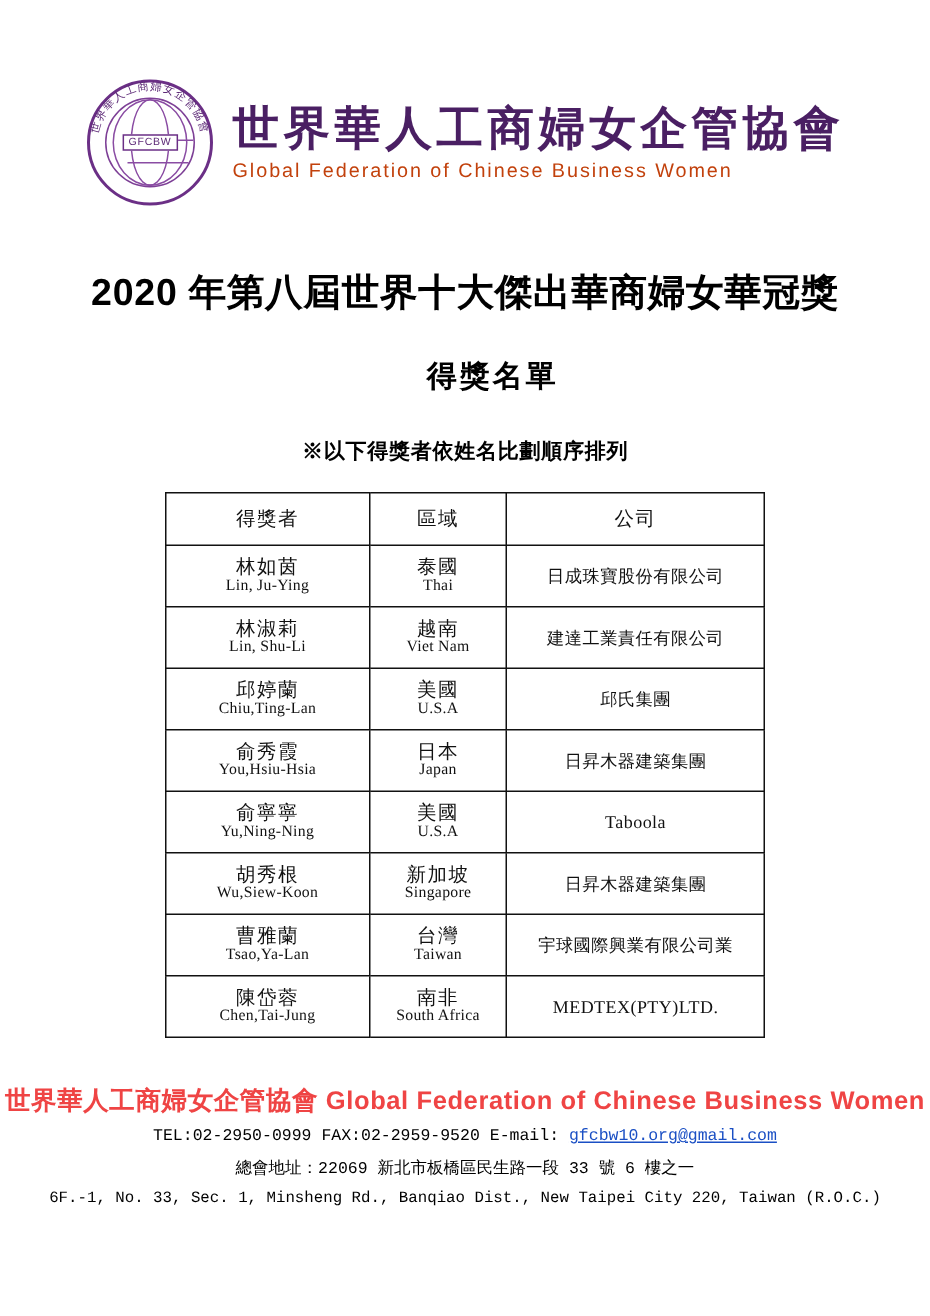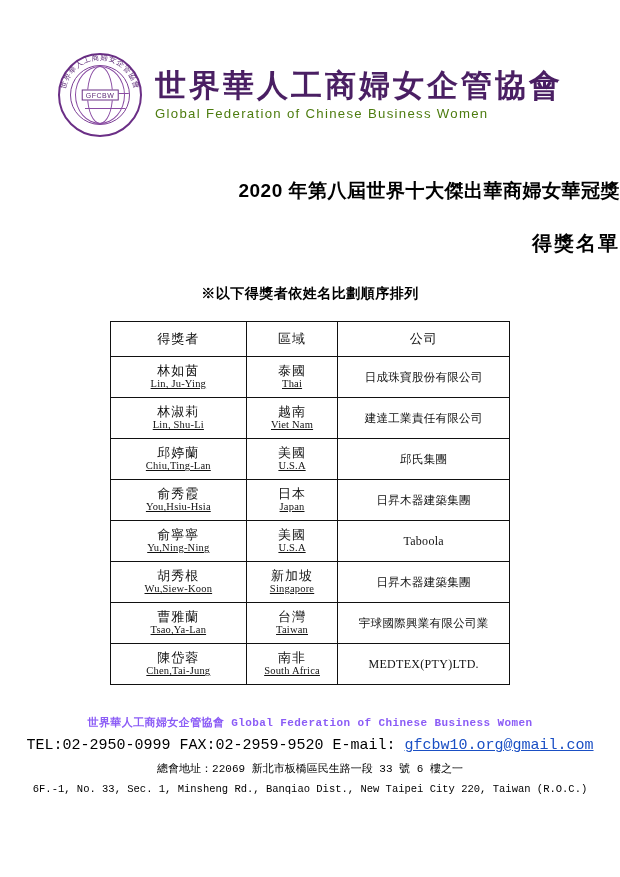"Global Federation of Chinese Business" .org-en { color: #4d7c0f -> #c2410c }
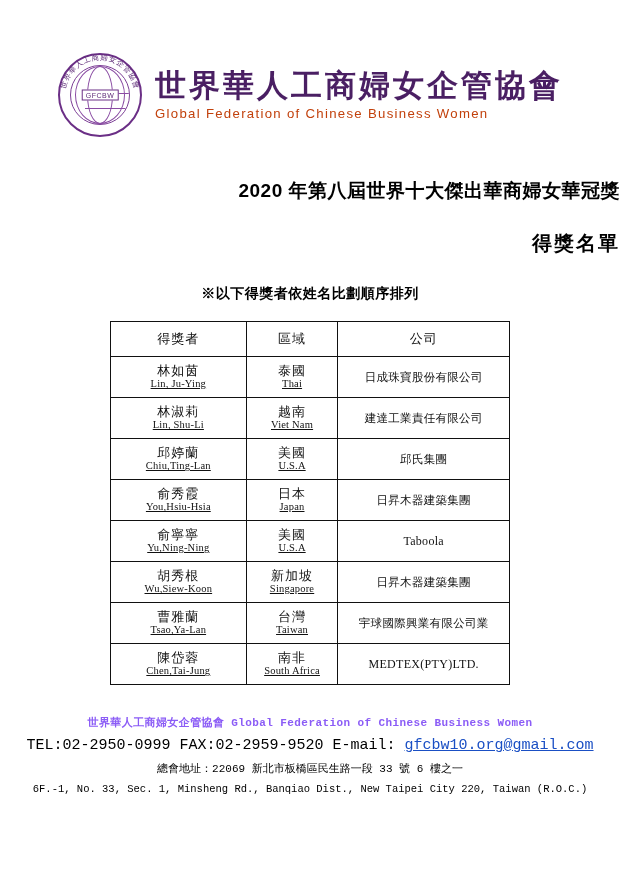"2020 年第八屆世界十大傑出華商婦女華冠獎" .doc-title { font-size: 19px -> 25px; text-align: right -> center }
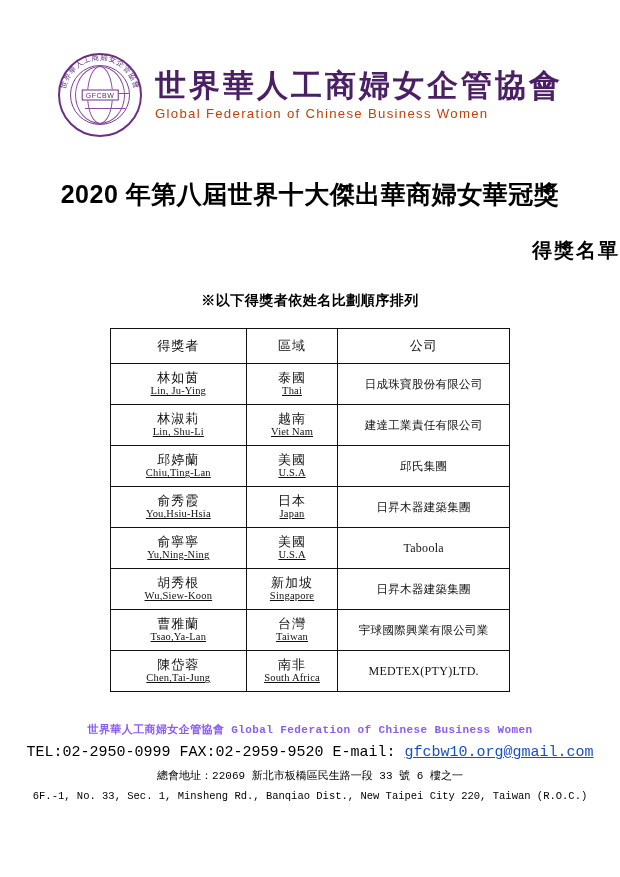"得獎名單" .doc-subtitle { text-align: right -> center }
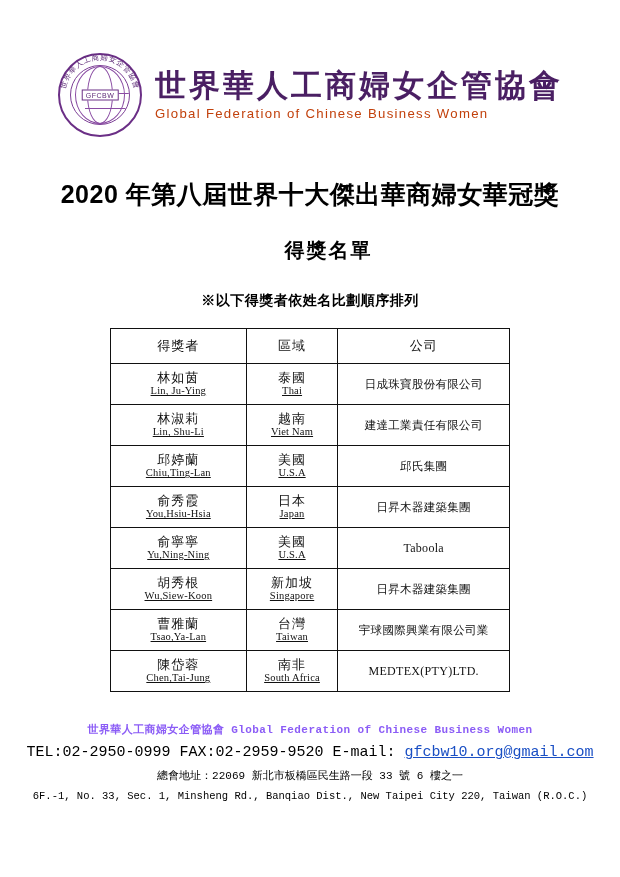"Lin, Ju-Ying" .en { text-decoration: underline -> none }
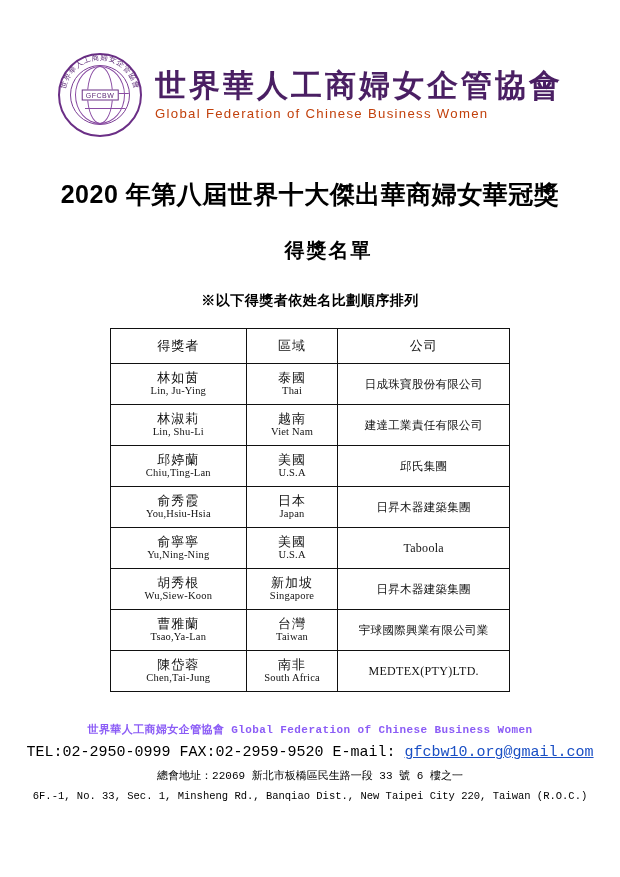"世界華人工商婦女企管協會 Global Federation of" .footer .line1 { color: #8b5cf6 -> #ef4444; font-family: Liberation Mono, monospace -> Liberation Sans, sans-serif; font-size: 11px -> 17px }
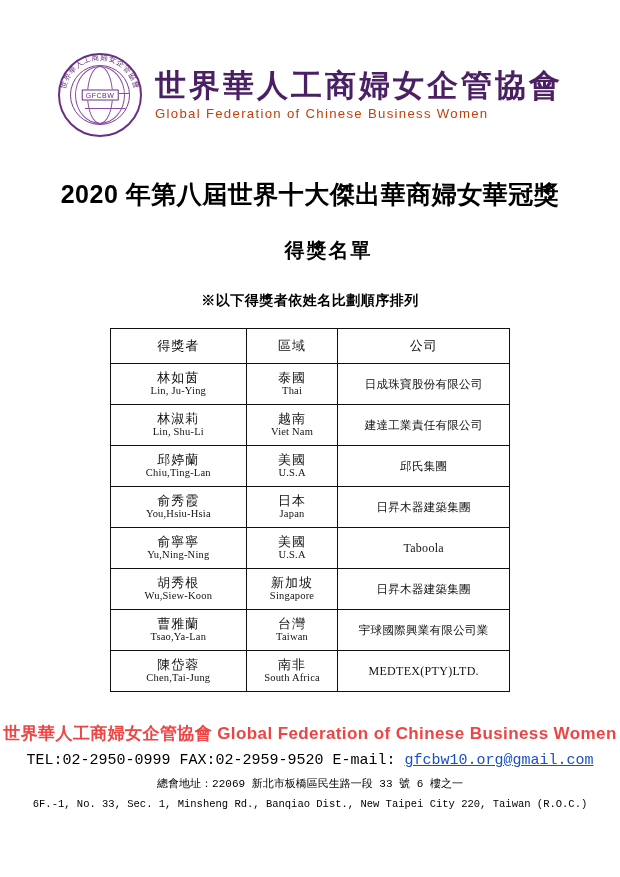"TEL:02-2950-0999 FAX:02-2959-9520" .footer .line2 { font-size: 15px -> 11px }
